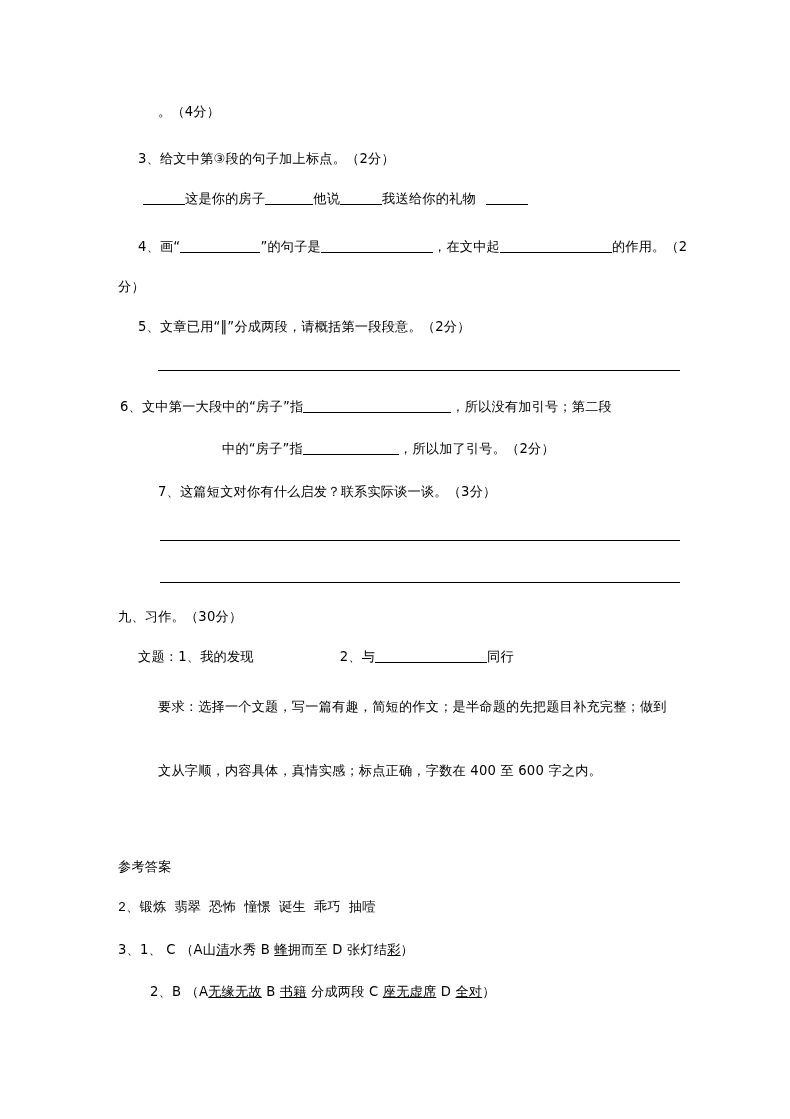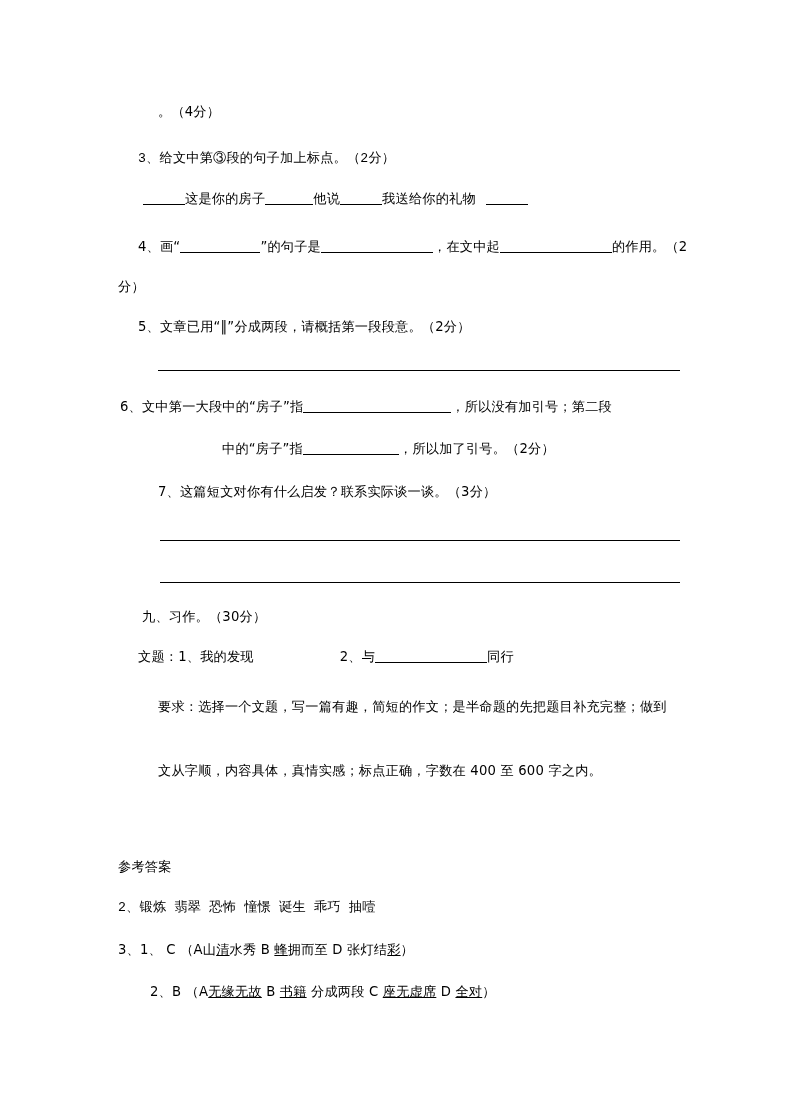"3、给文中第③段的句子加上标点。（2分）" div.line { font-family: Liberation Mono, monospace -> none }
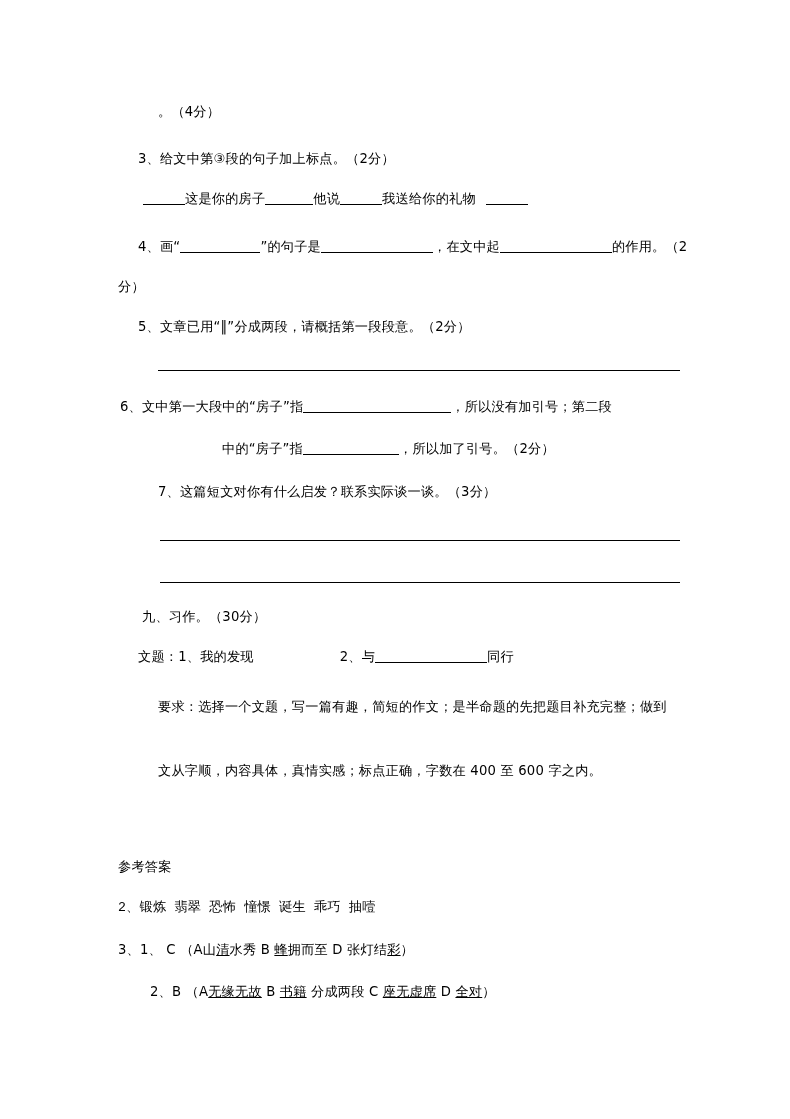"九、习作。（30分）" div.line { margin-left: 24px -> none }
